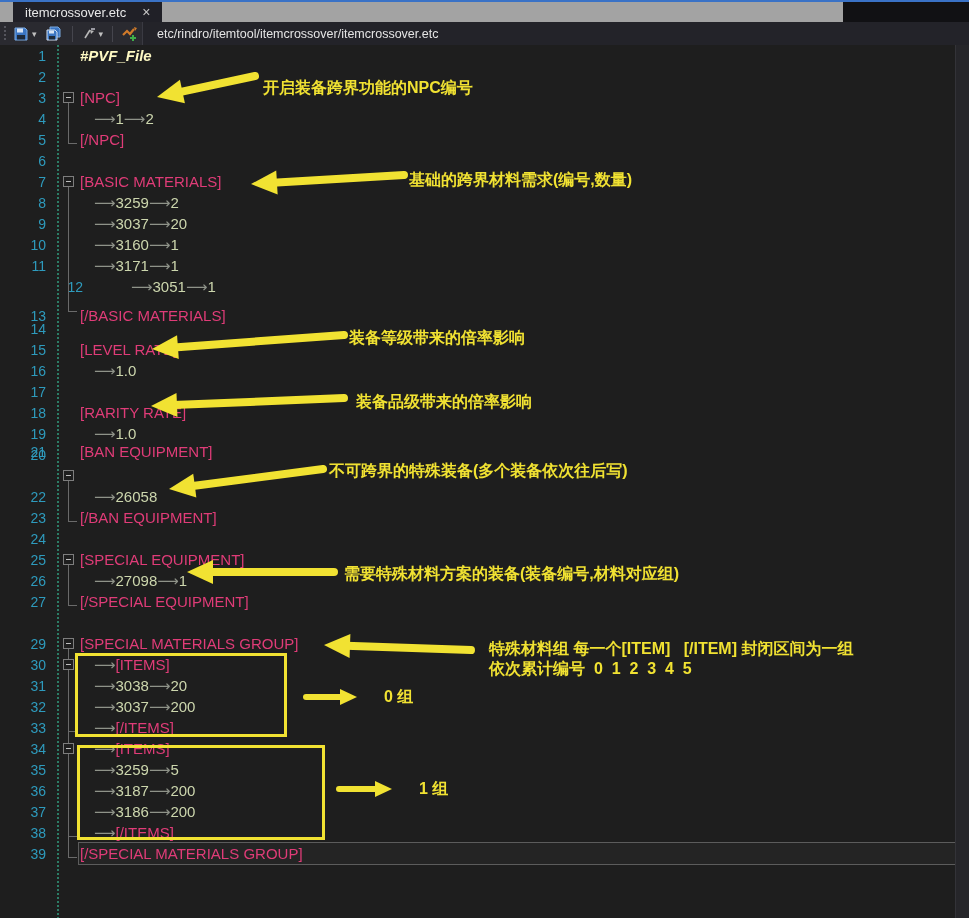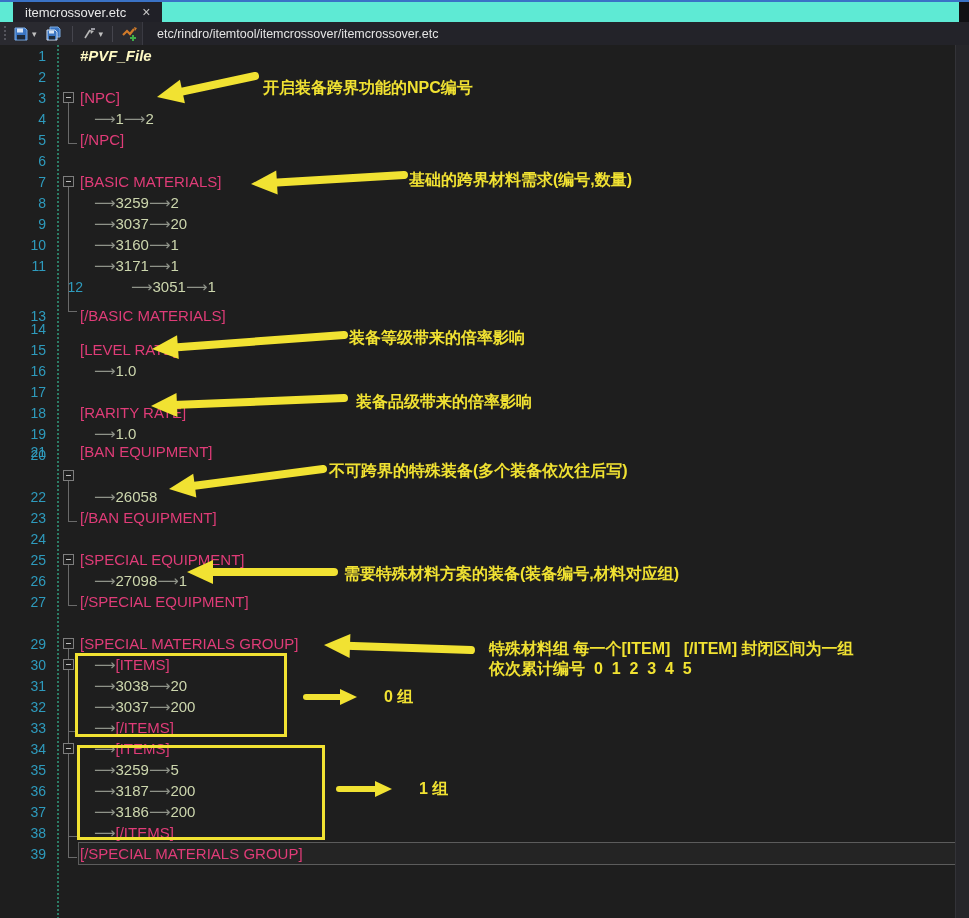"itemcrossover.etc" .tabbar { background: #5eead4 -> #a3a3a3; width: 959px -> 843px }
